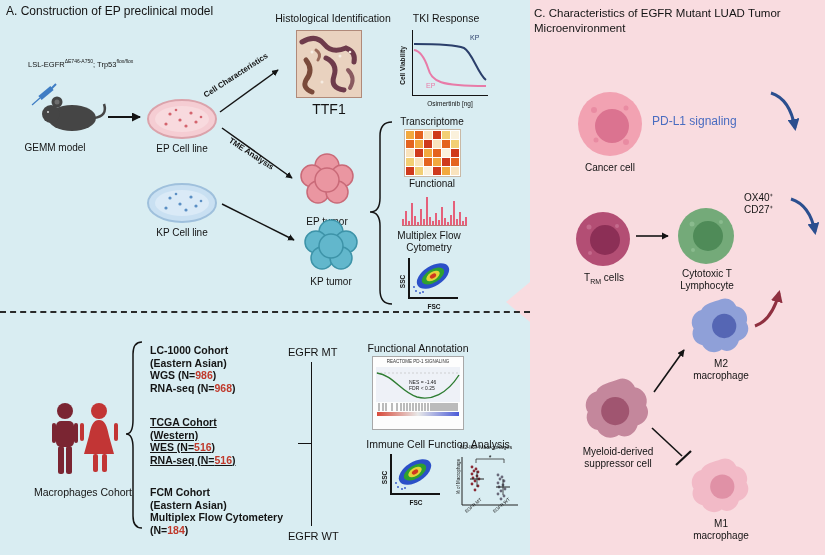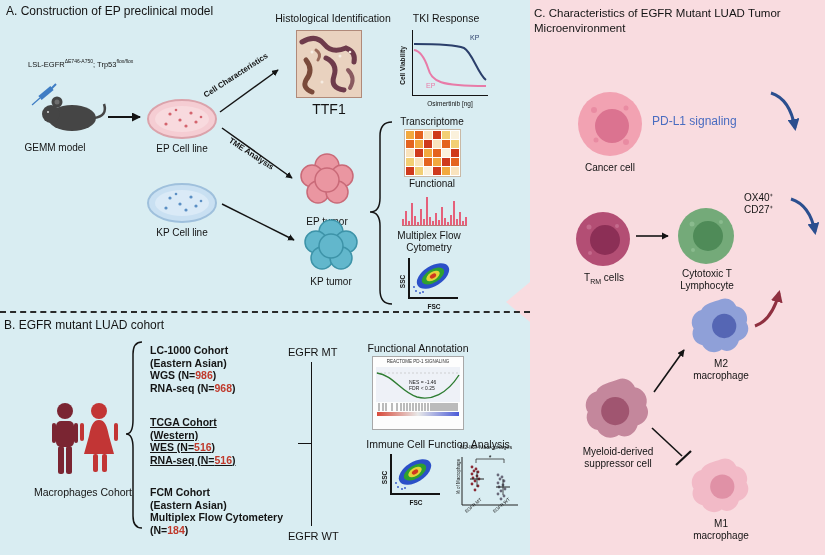"B. EGFR mutant LUAD cohort" div.abs { html: <div>B. EGFR mutant LUAD cohort</div> -> none }
